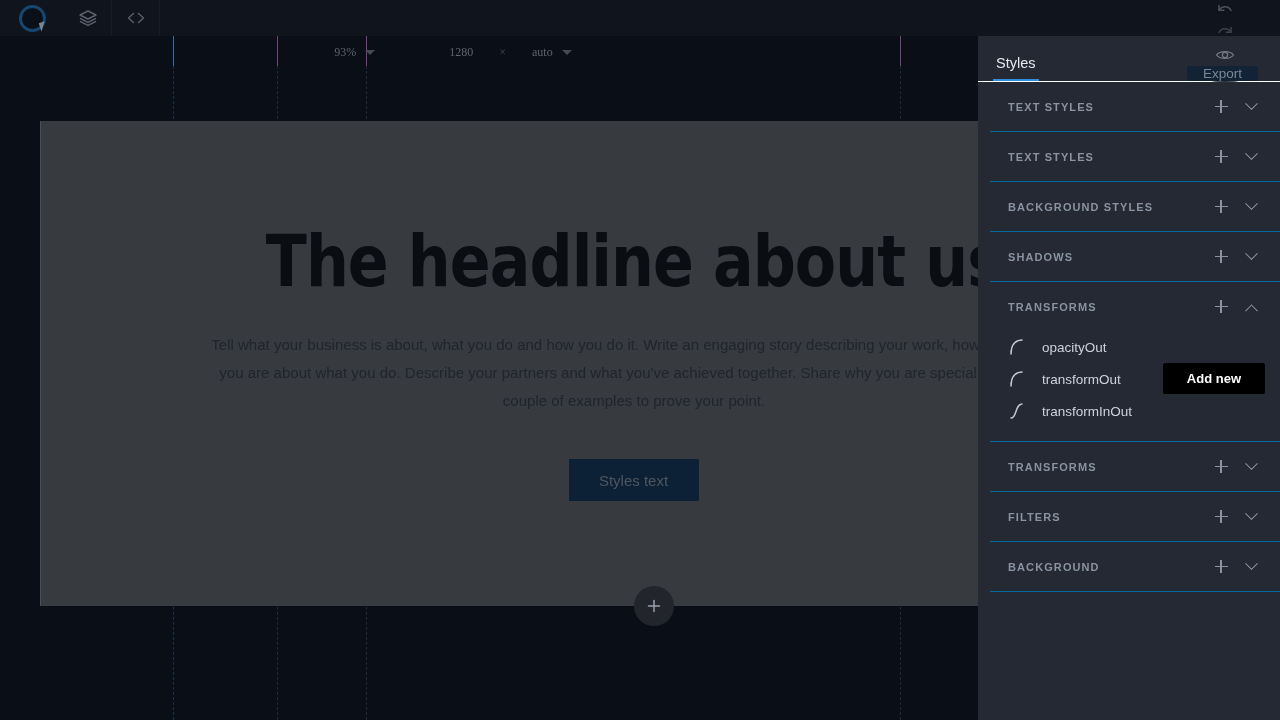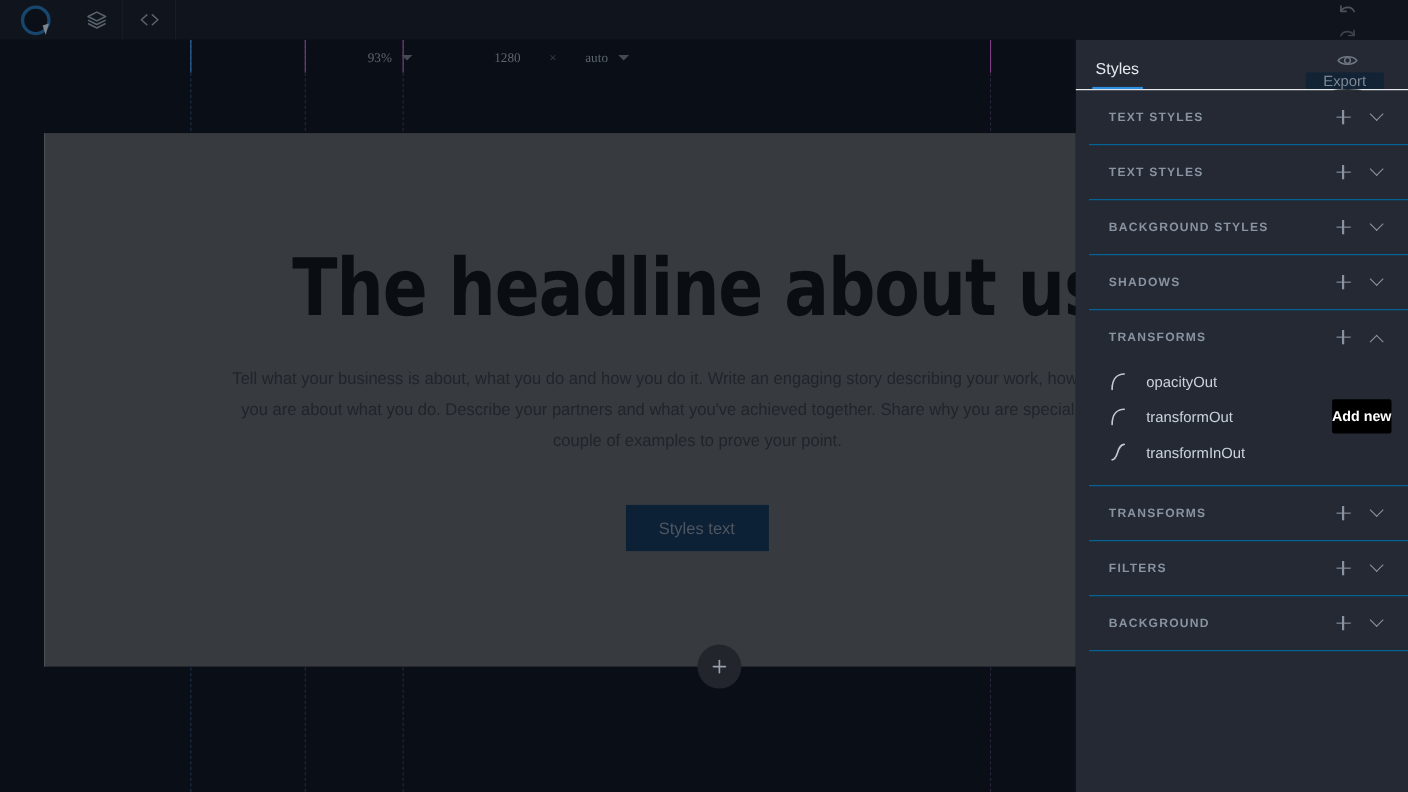"Add new" .tooltip { padding: 8px 0 -> 8px 24px }
